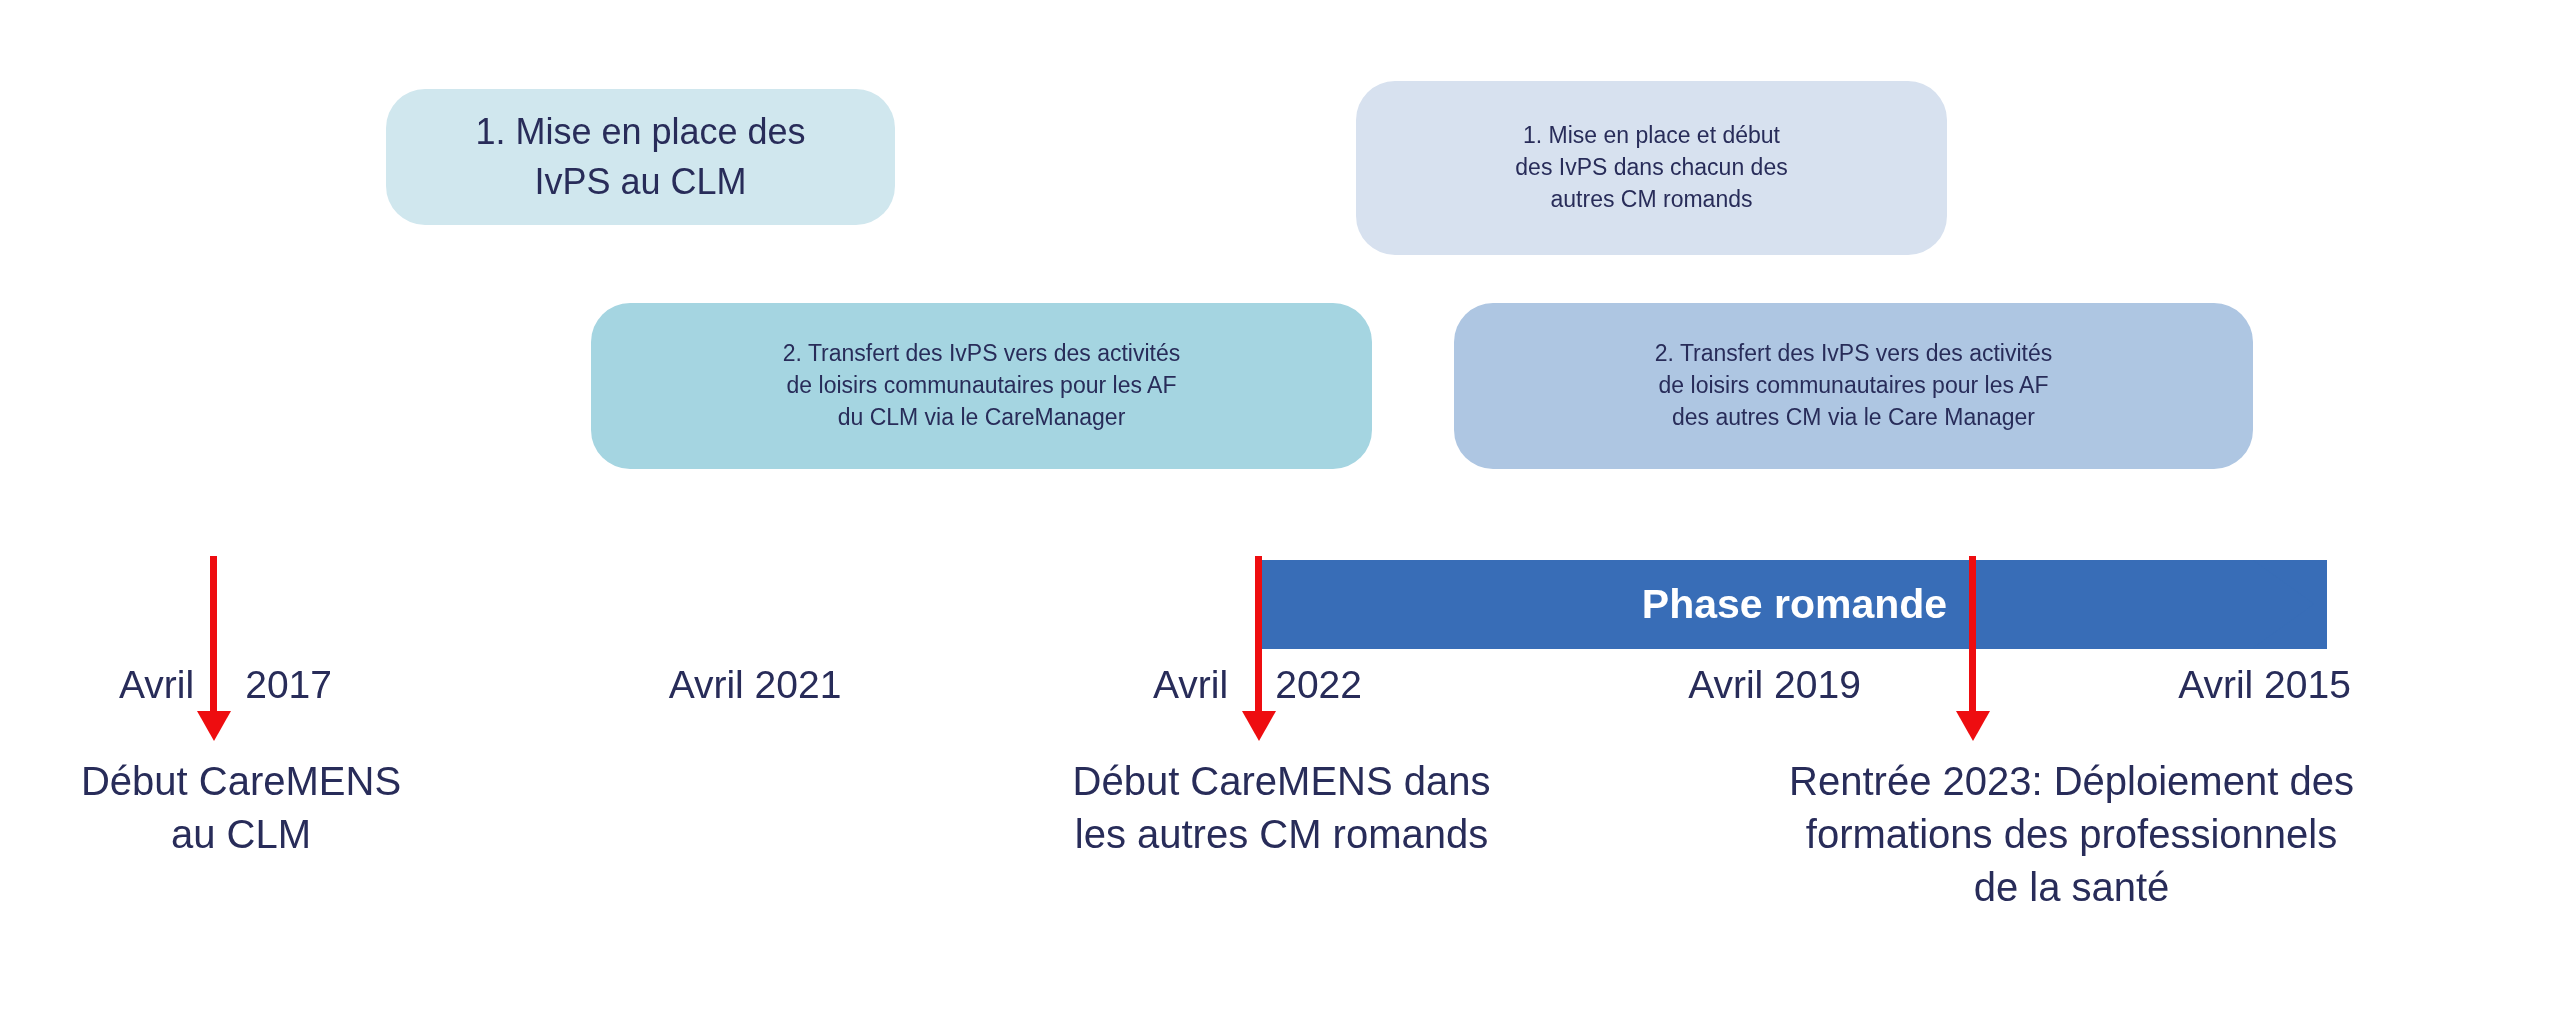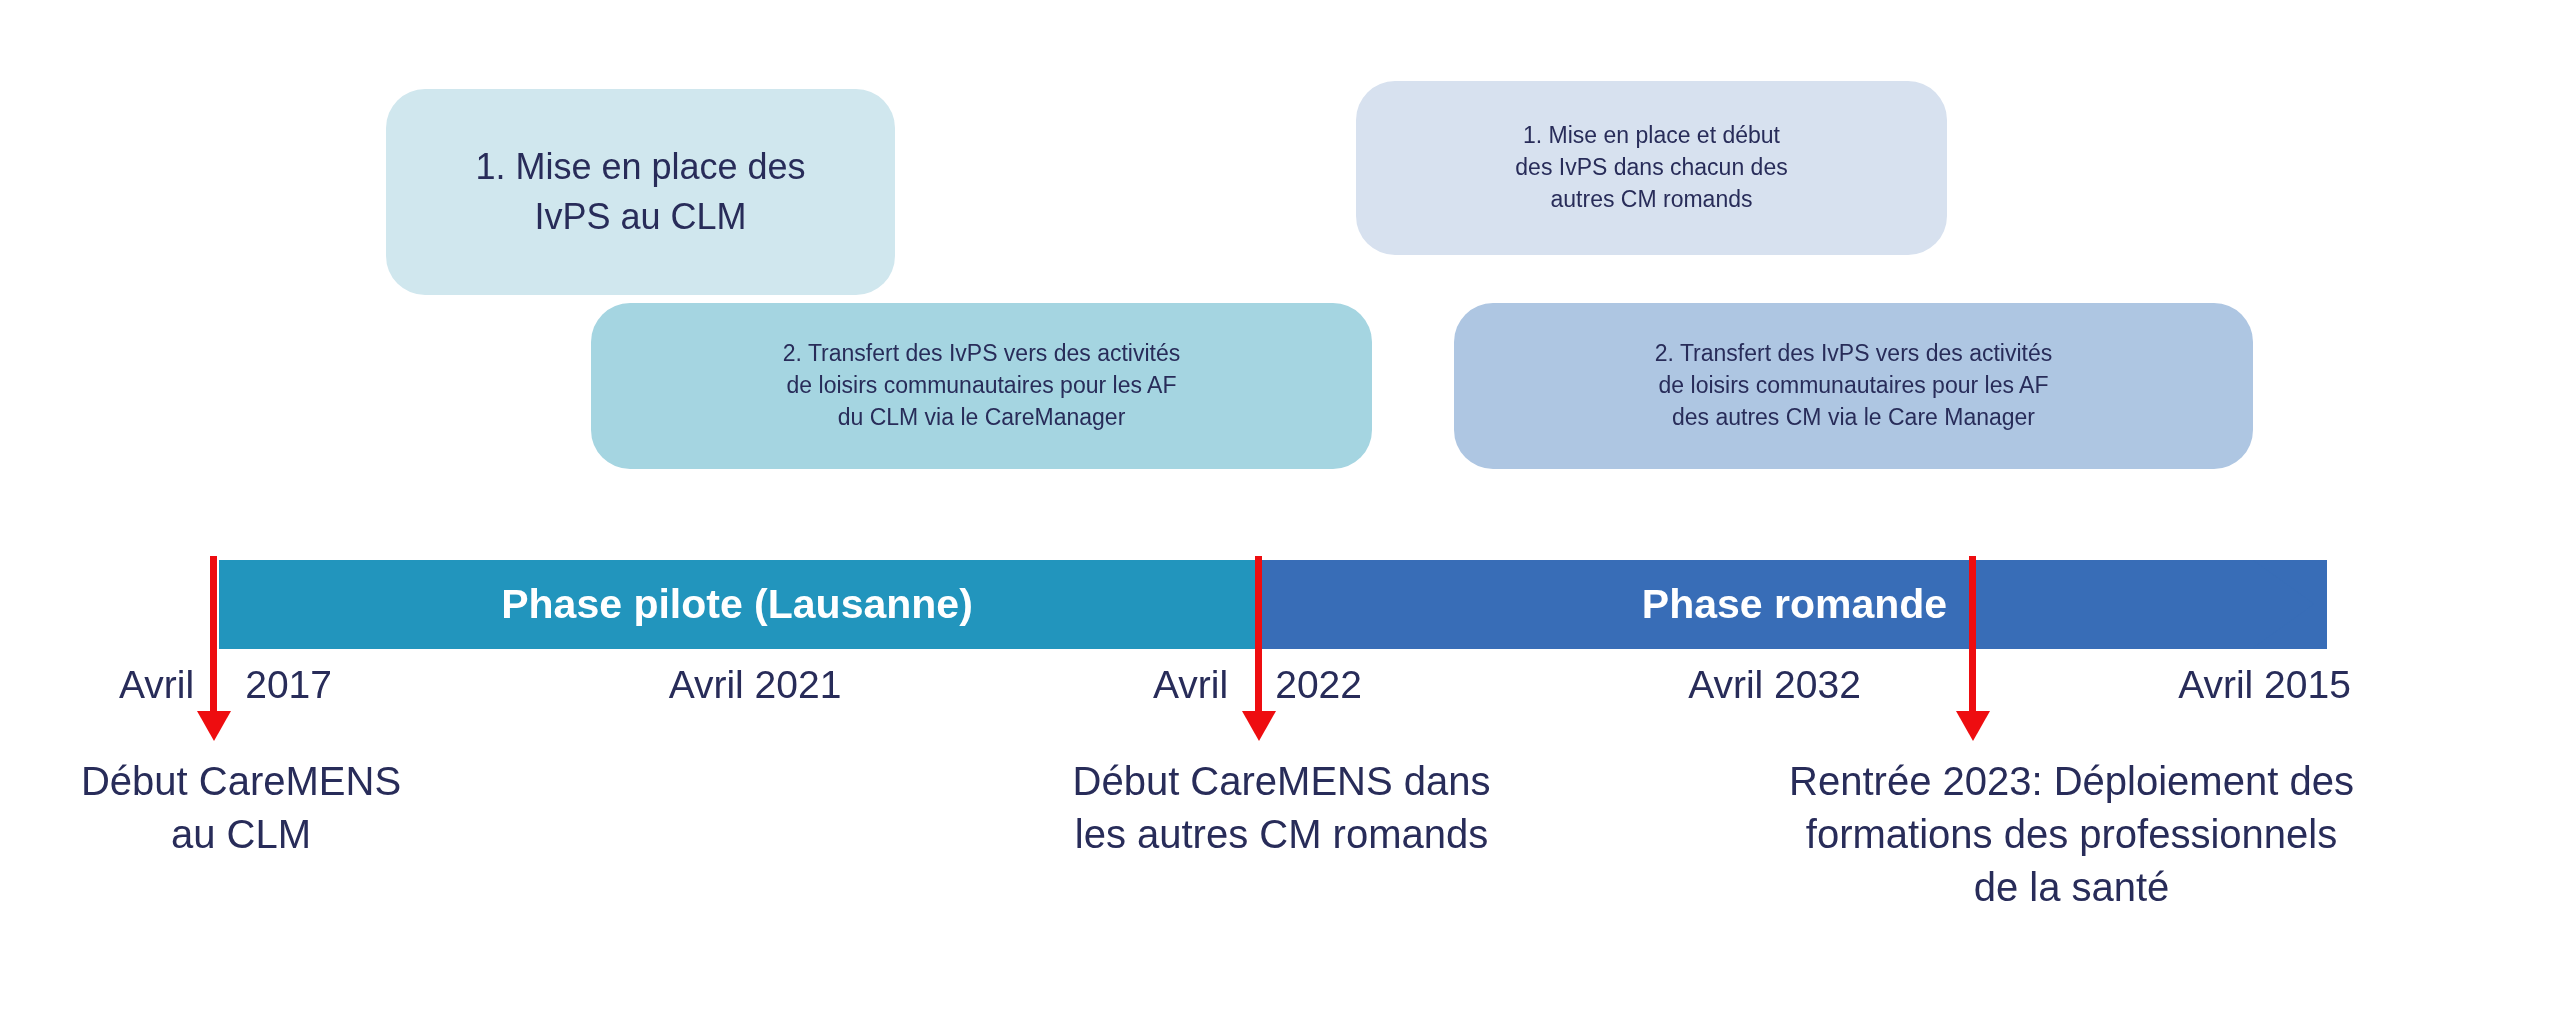"1. Mise en place des" .callout.c1 { height: 206px -> 136px }
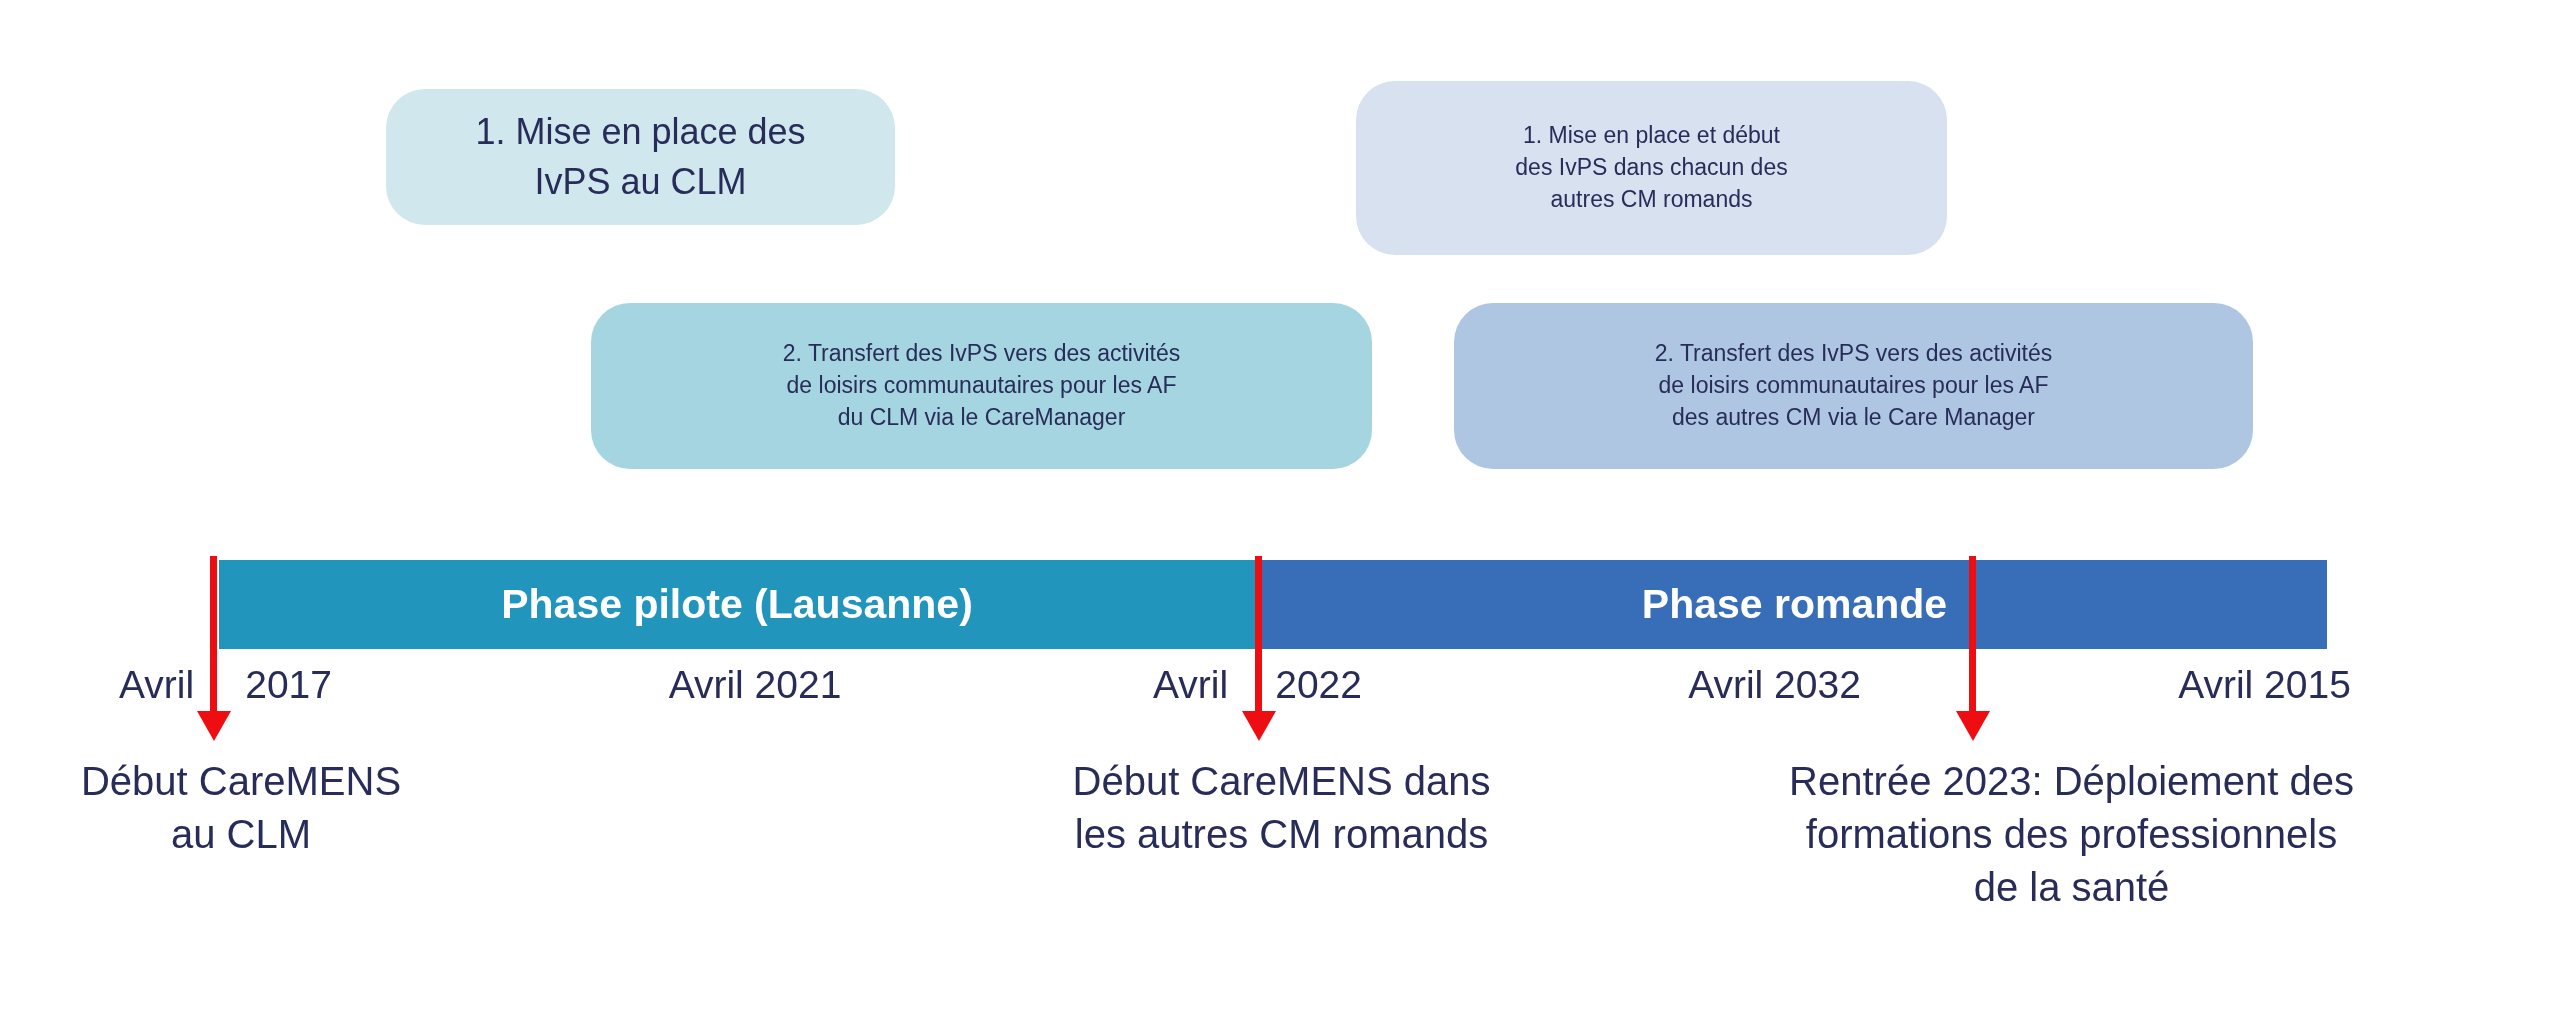"Phase pilote (Lausanne)" div.bar-segment { html: <div> <span>Phase pilote (Lausanne)</span> </div> -> none }
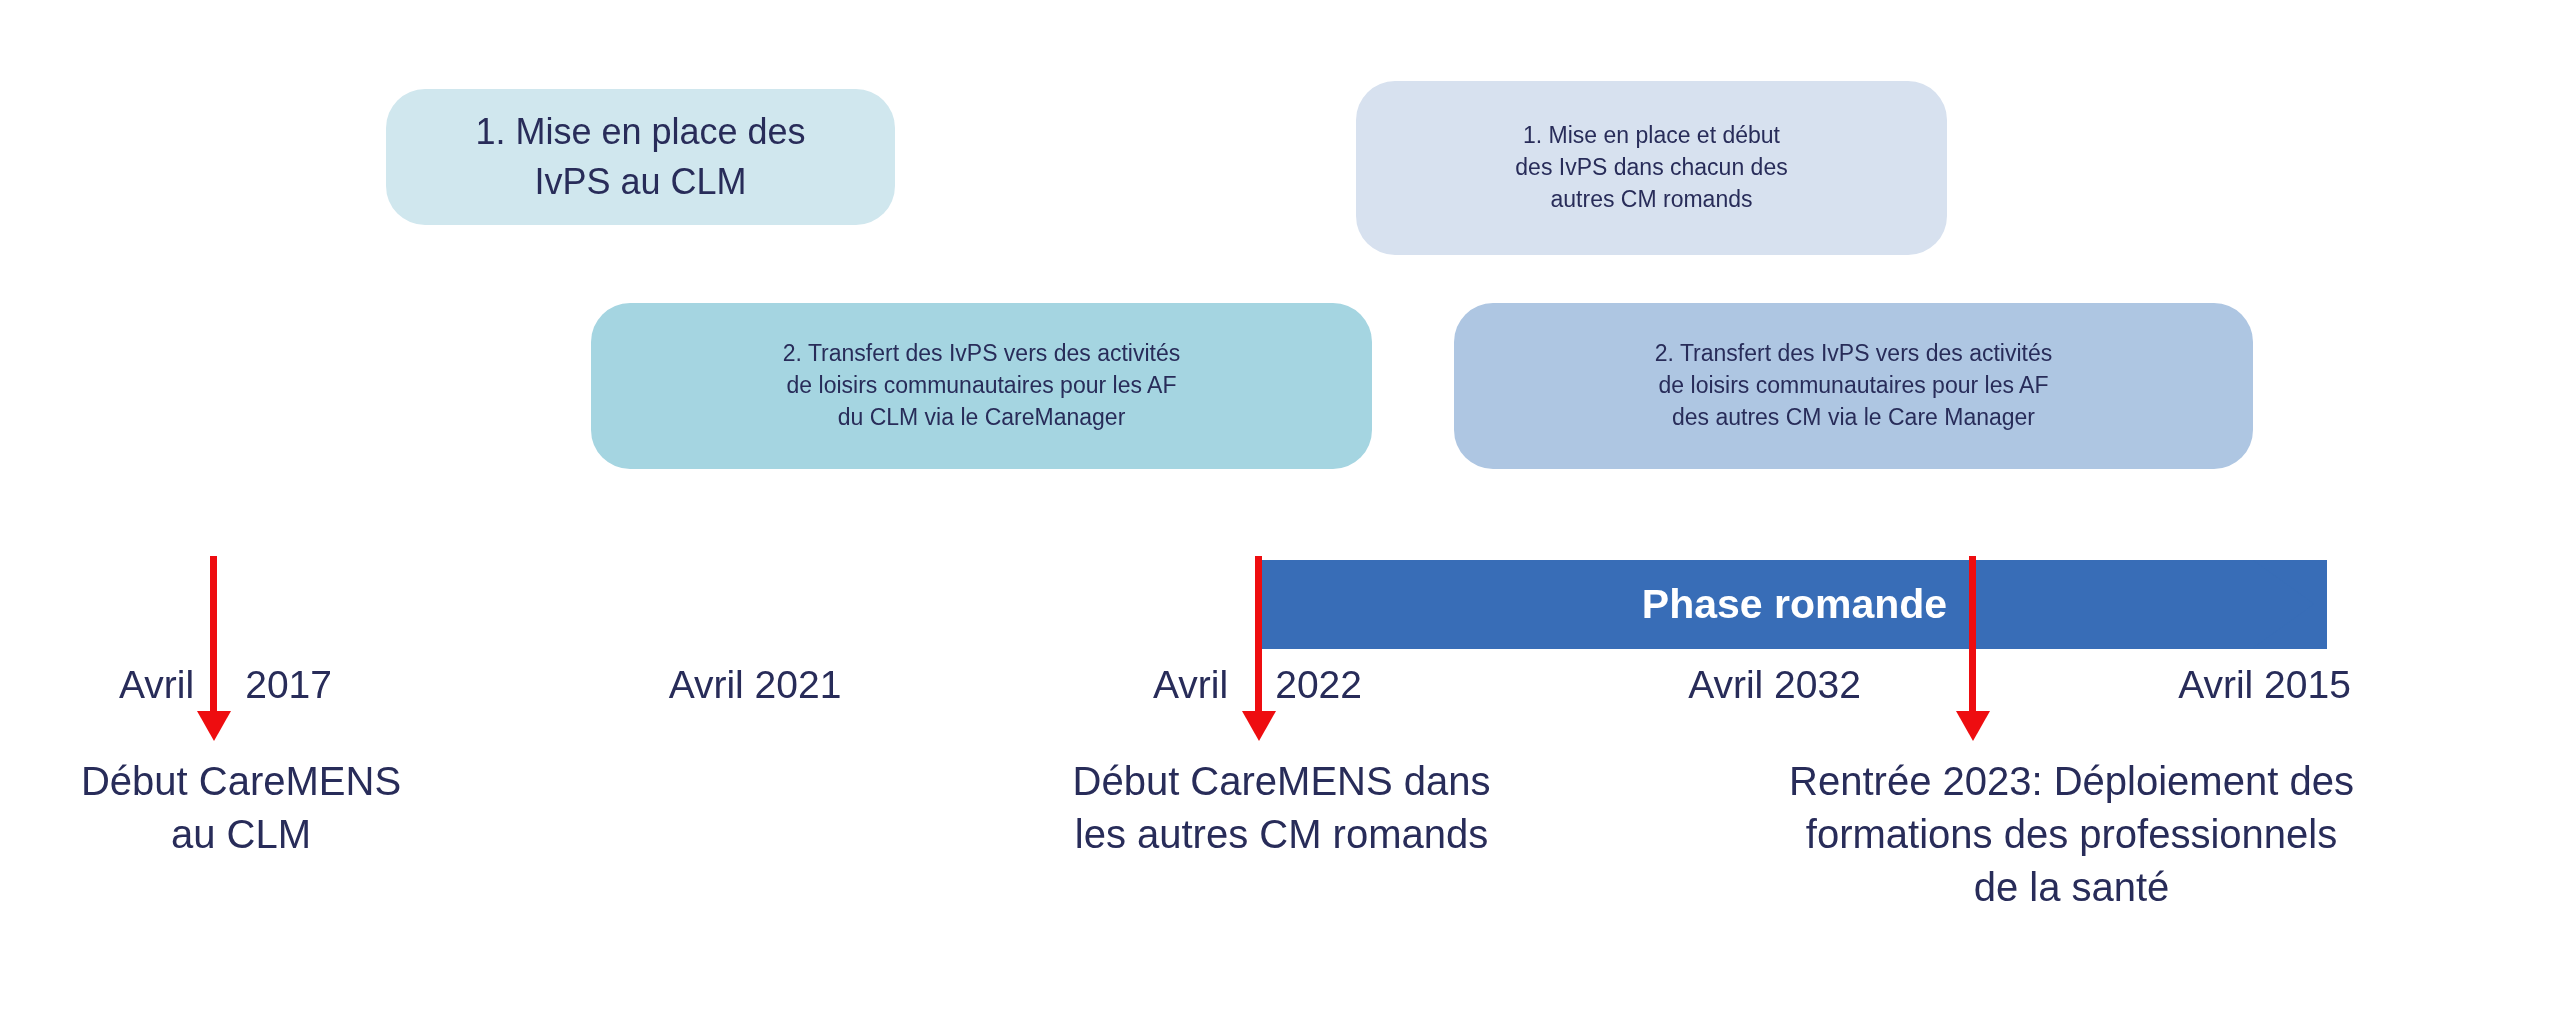"Avril 2032" div.date-label { text: 2032 -> 2019 }
